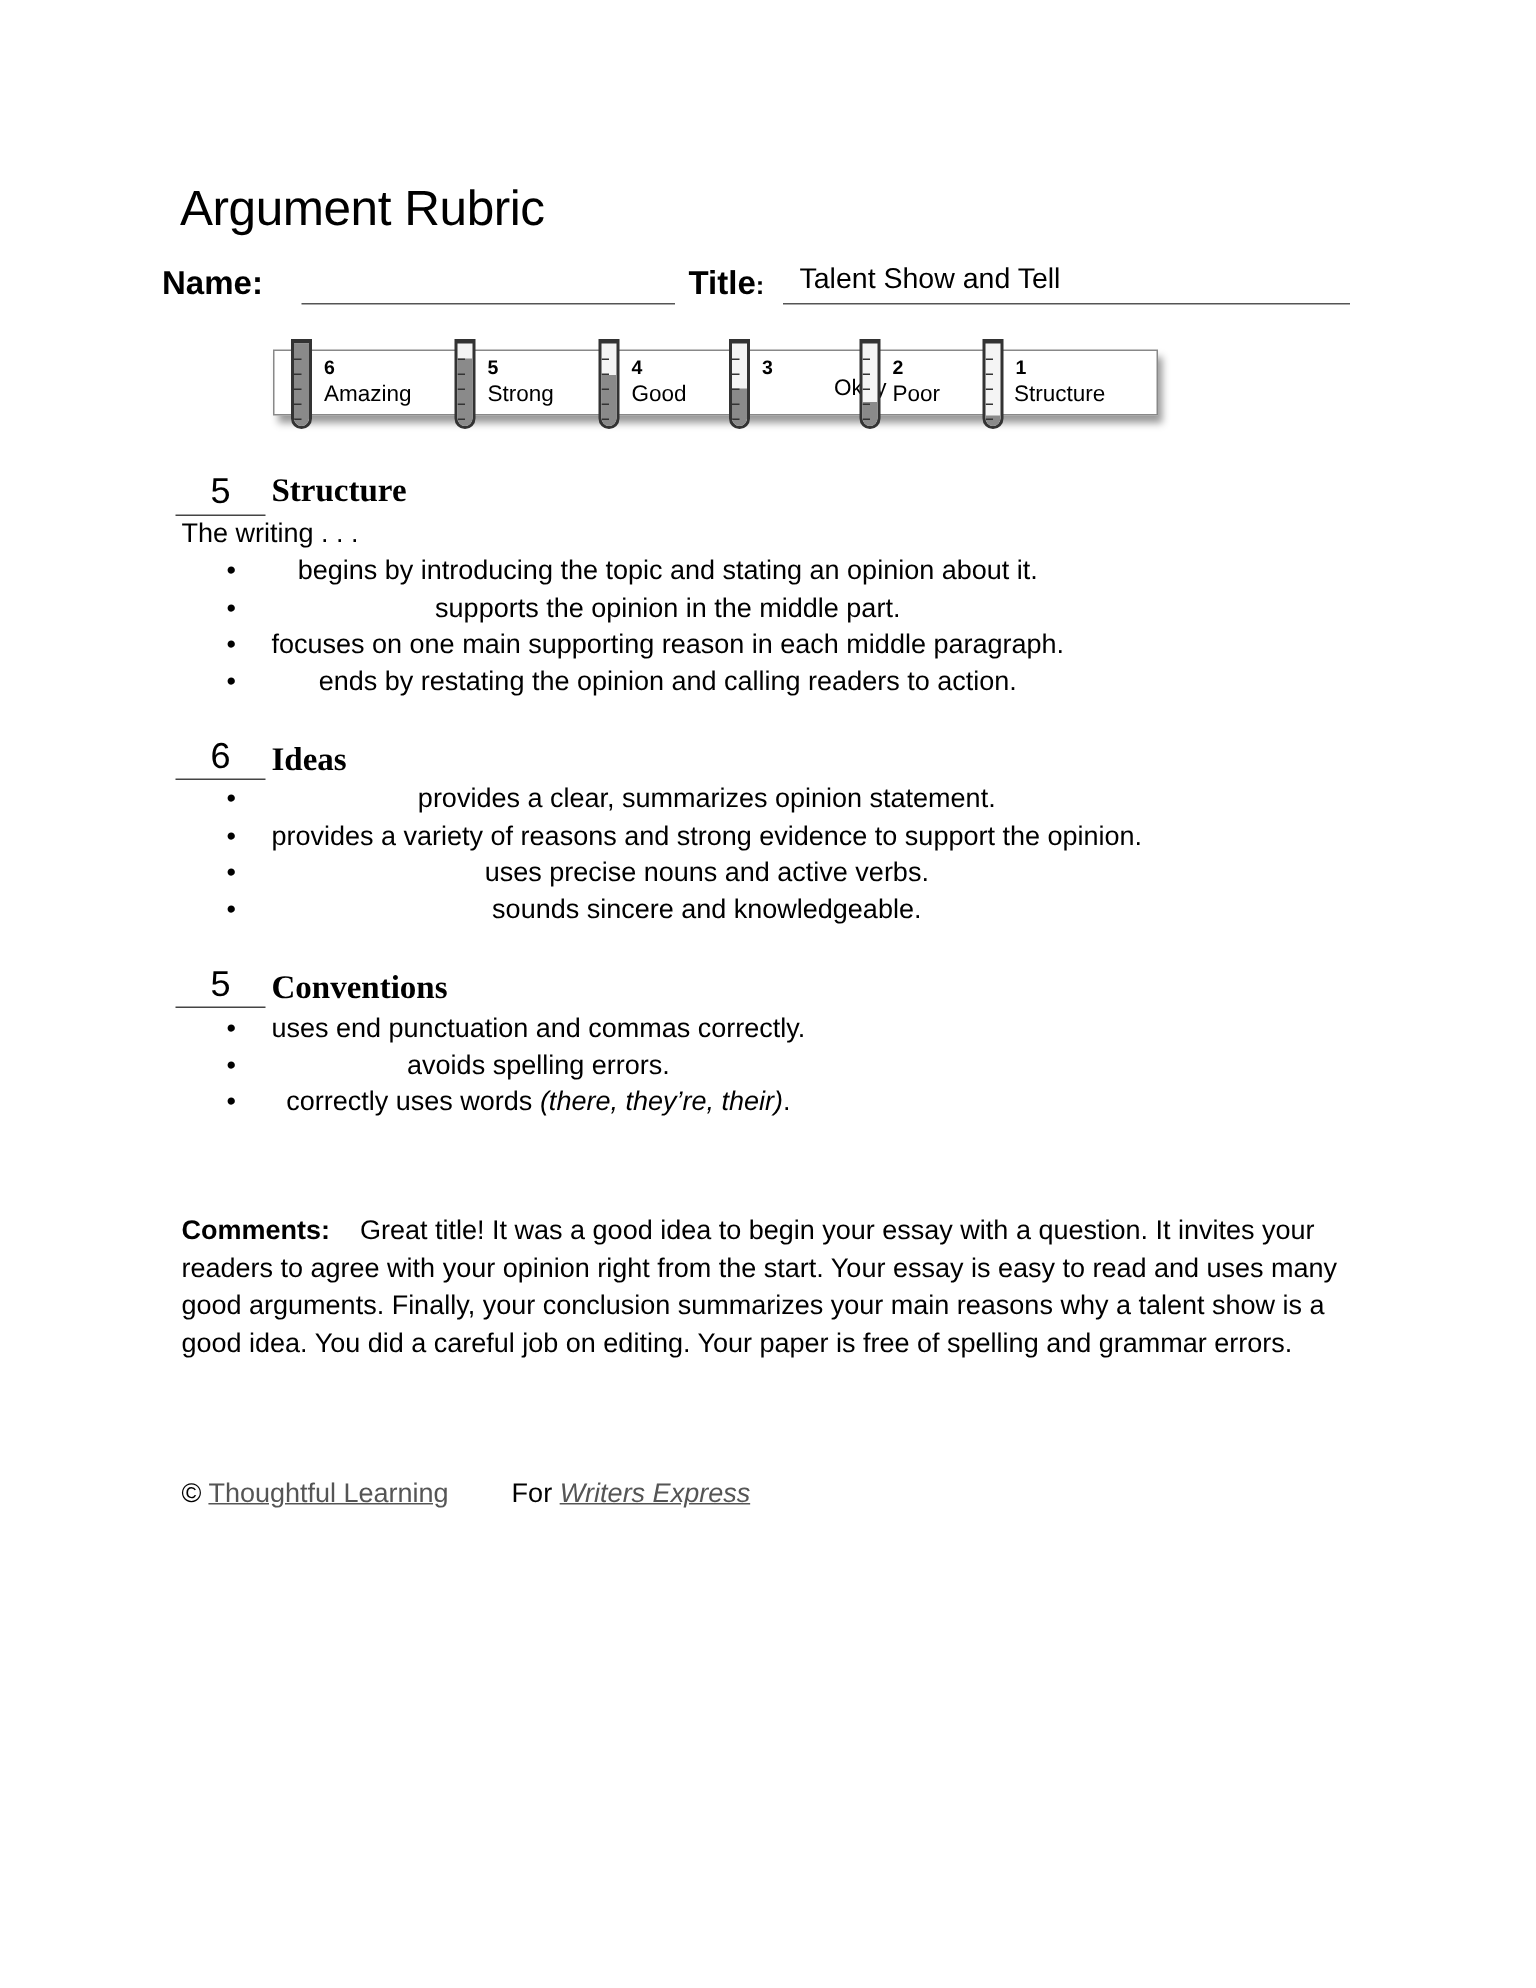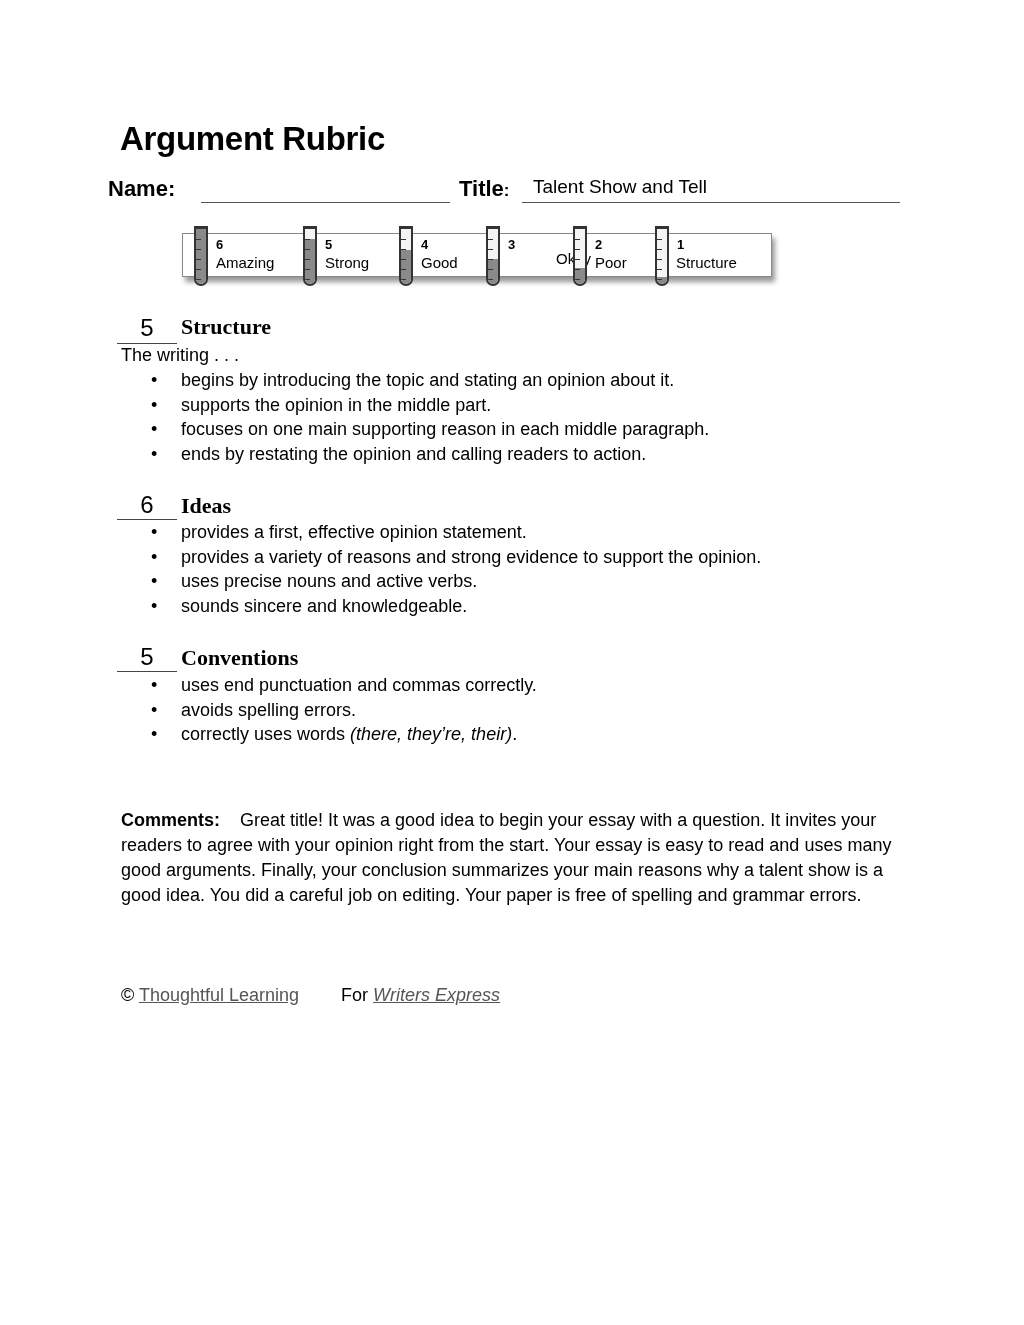"Argument Rubric" .doc-title { font-weight: bold -> normal }
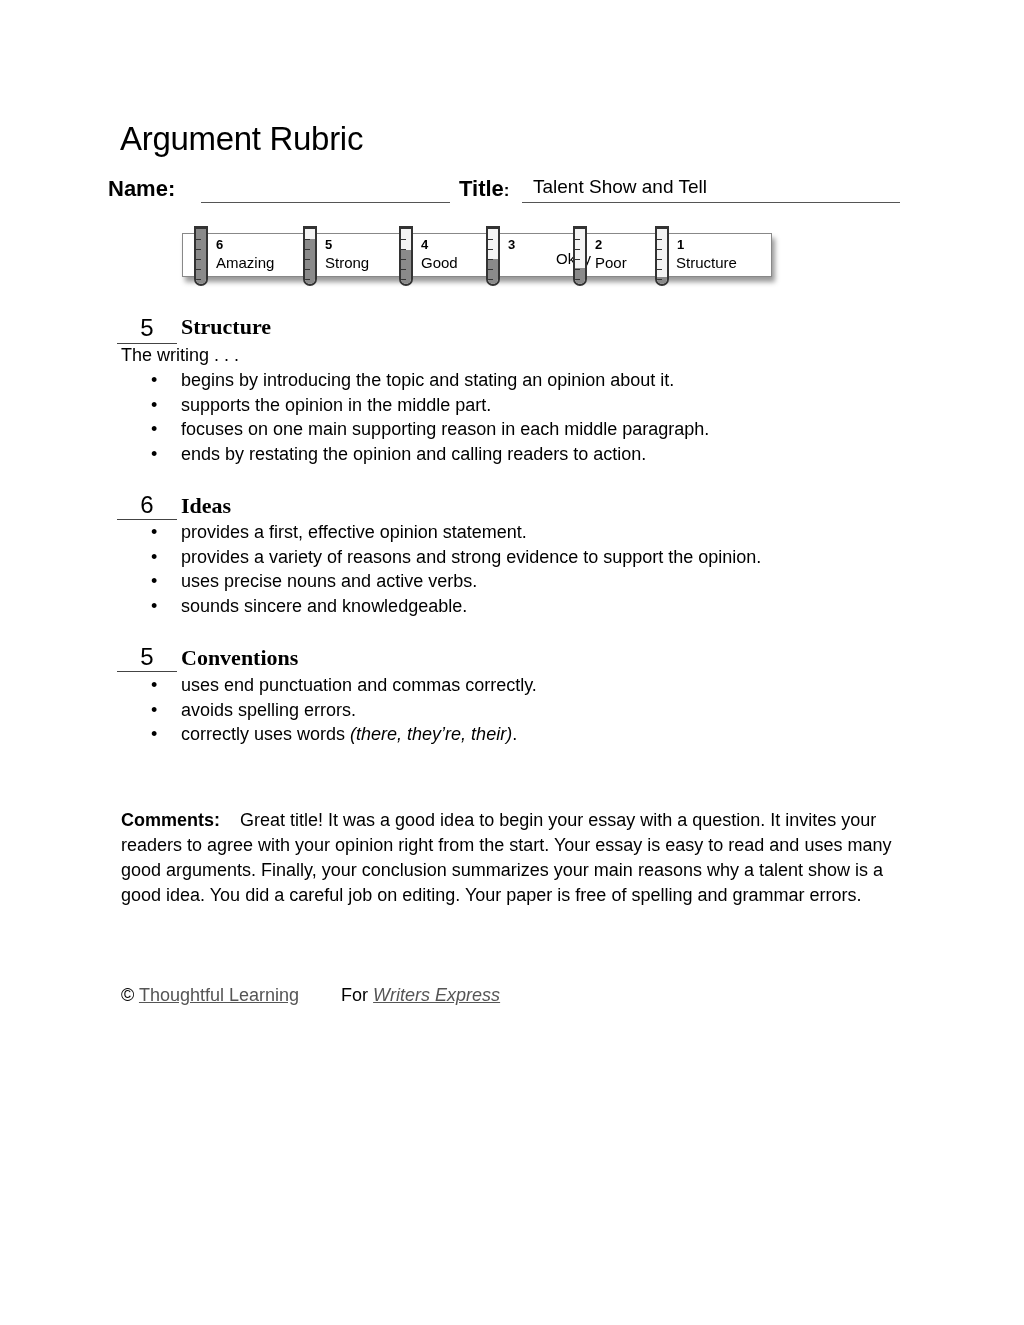"begins by introducing the topic" ul.crit li { text-align: none -> center }
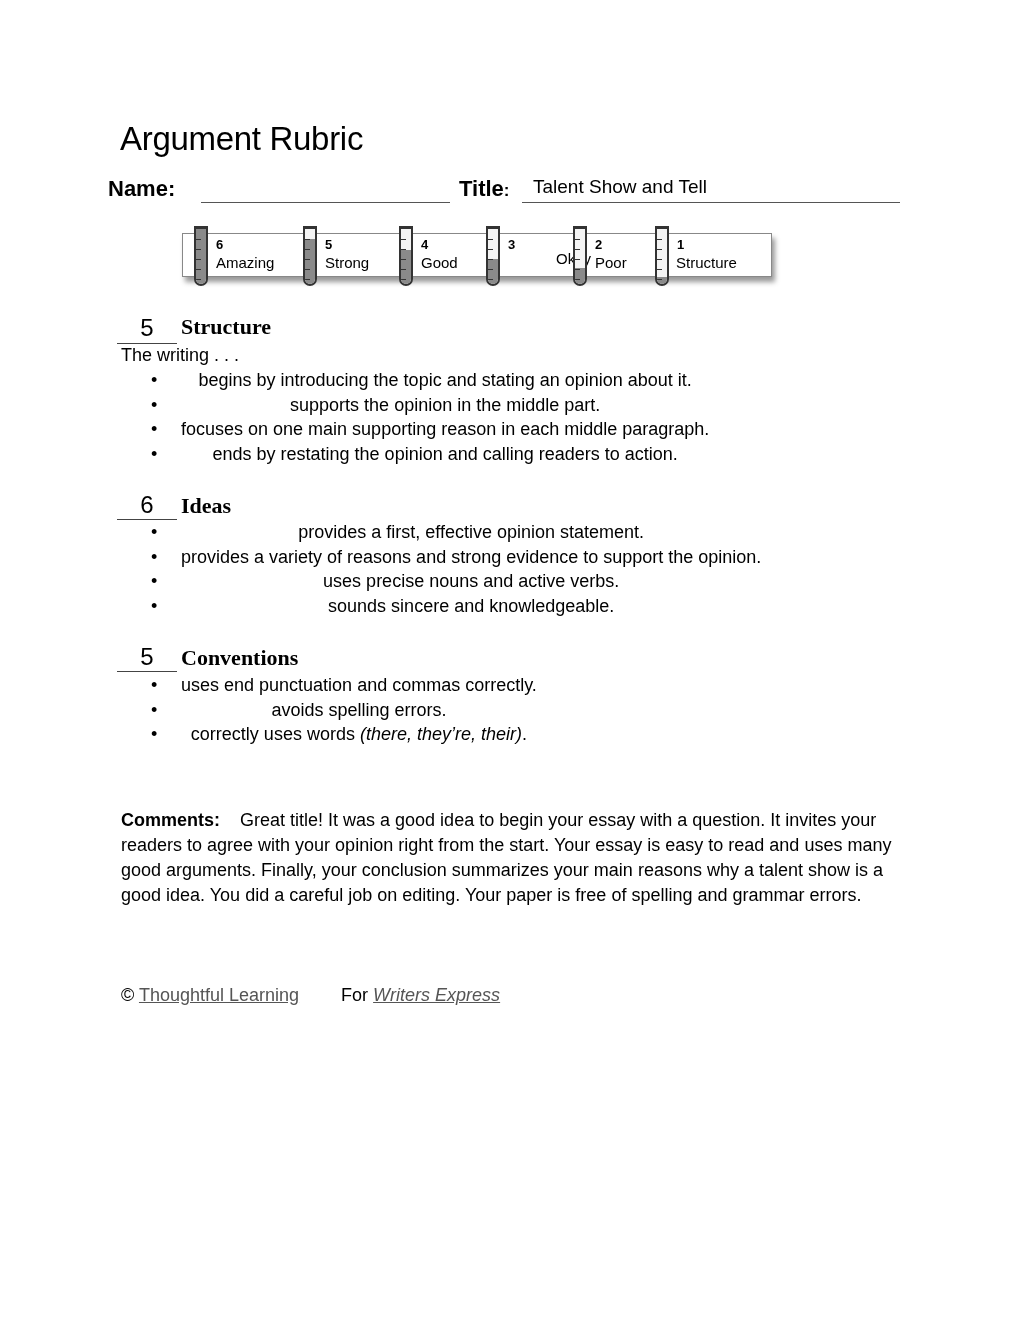"provides a first, effective opinion" li { text: first, effective -> clear, summarizes }
